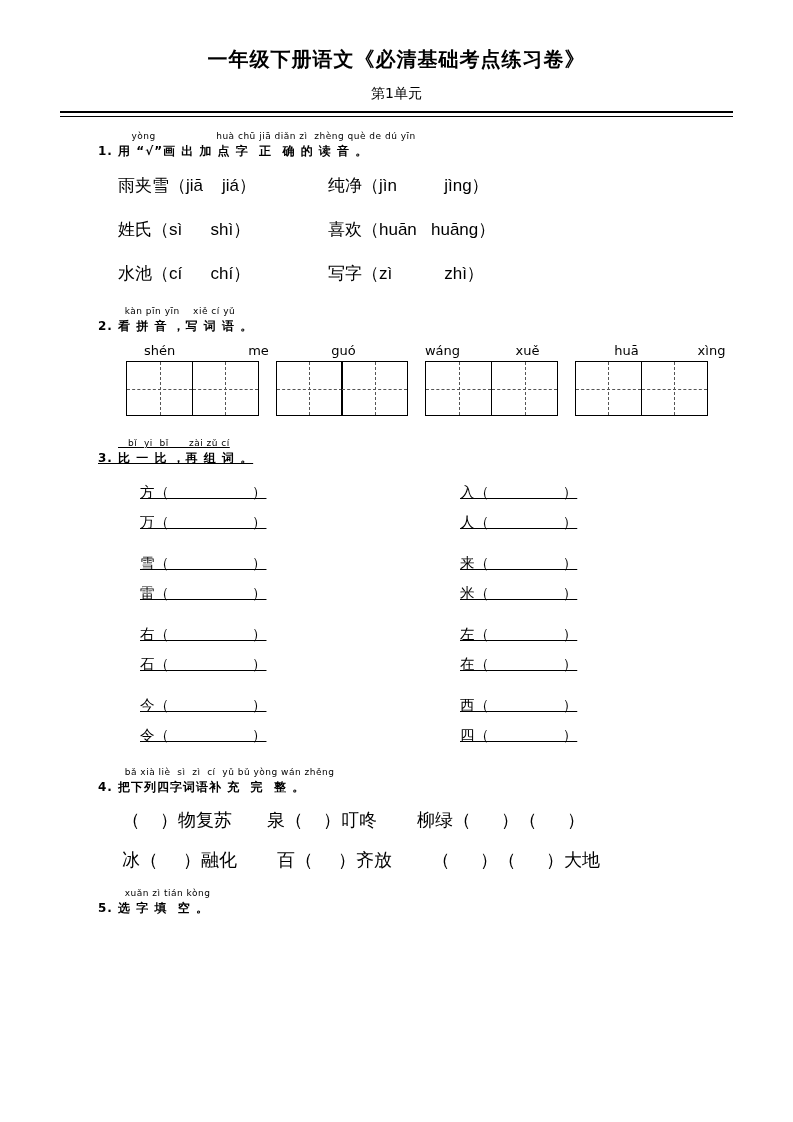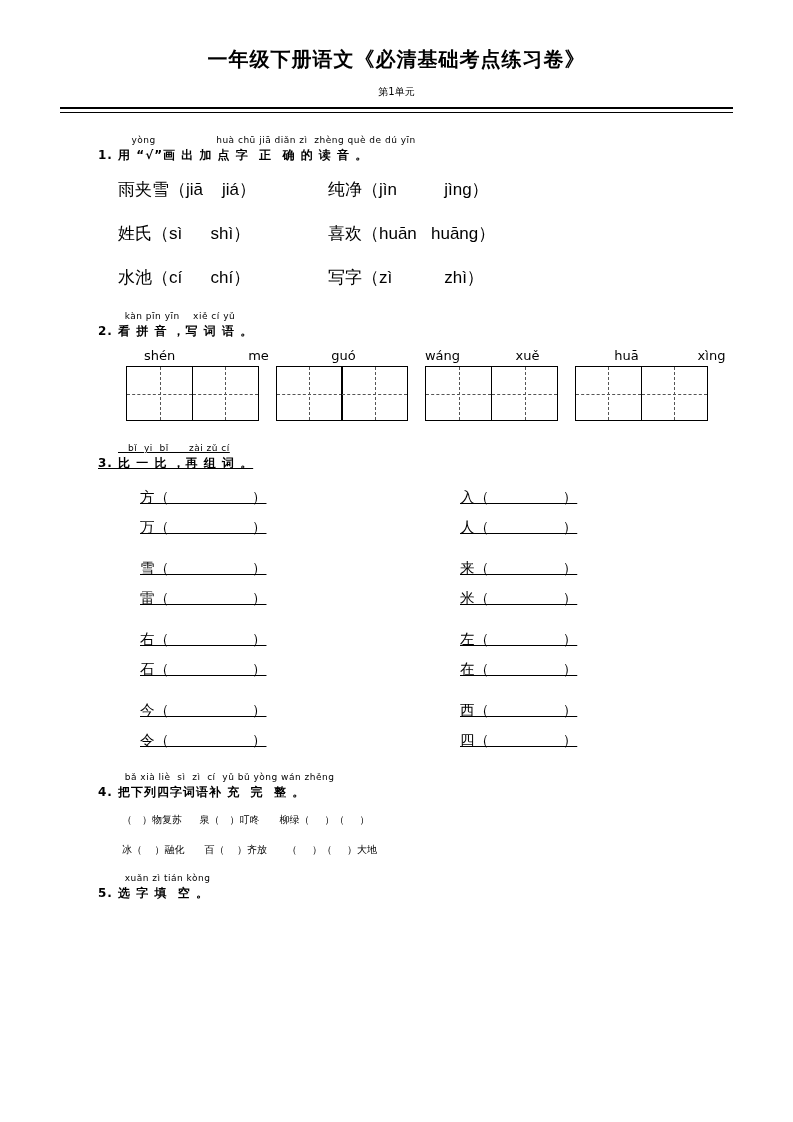"第1单元" .doc-subtitle { font-size: 10px -> 14px }
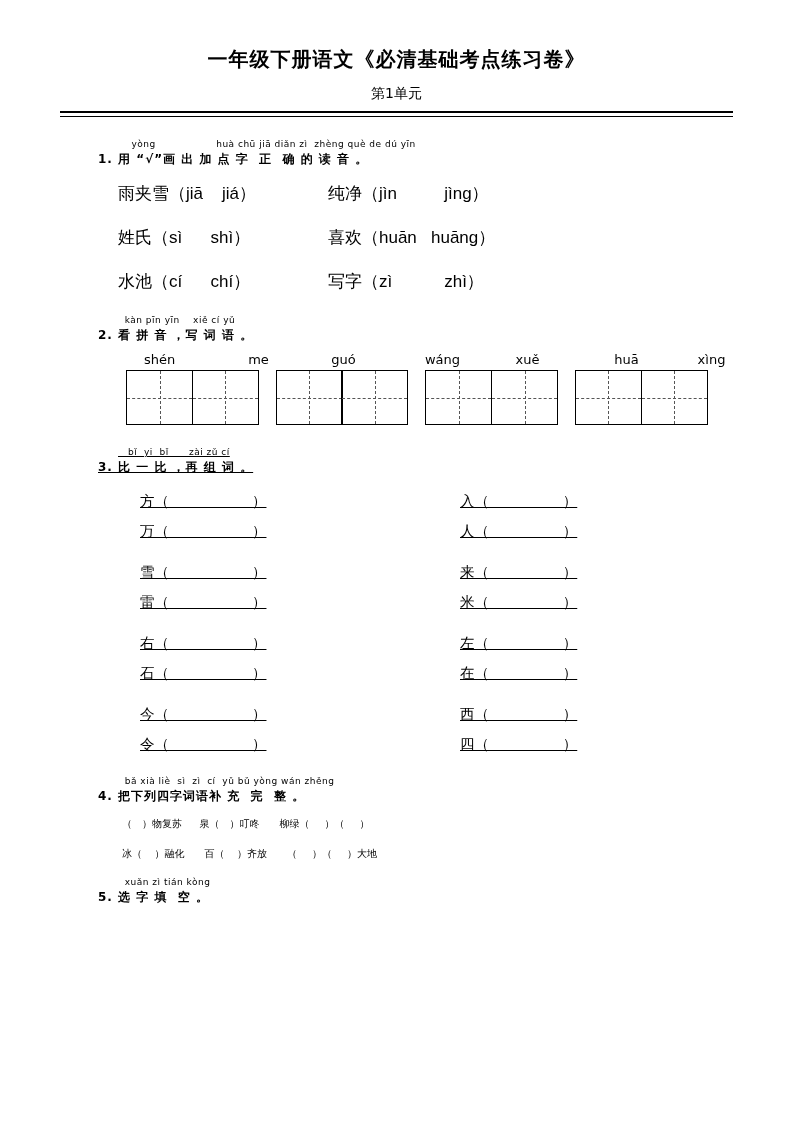"yòng huà chū jiā diǎn" .qblock { margin-top: 22px -> 14px }
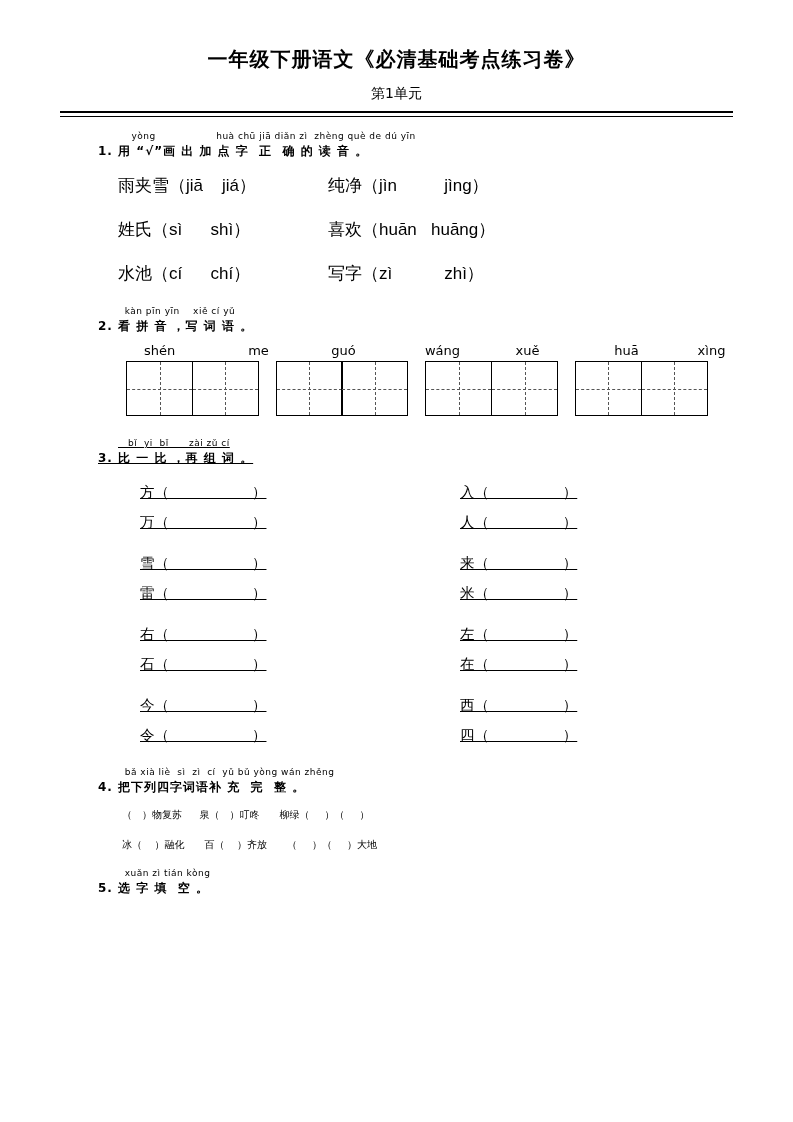"（ ）物复苏 泉（ ）叮咚 柳绿（" .q4-row { font-family: Liberation Serif, serif -> Liberation Sans, sans-serif; font-size: 10px -> 18px }
